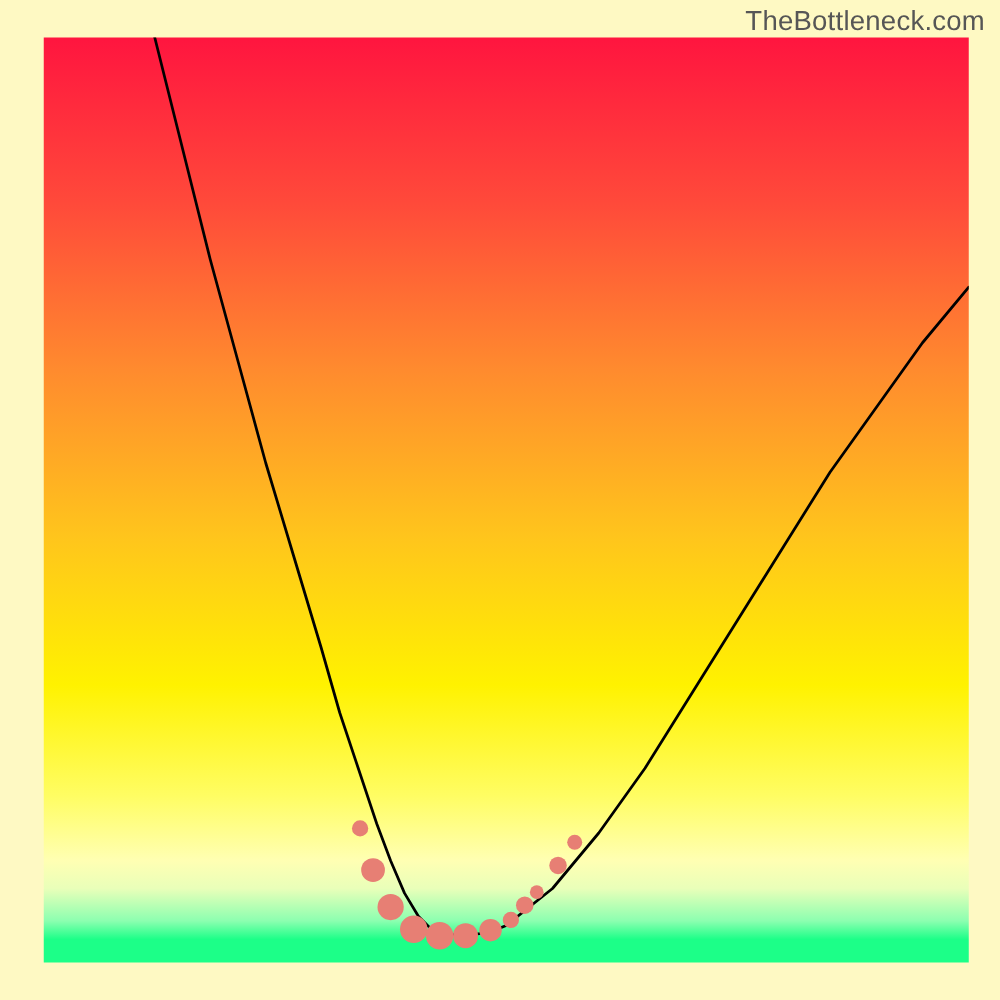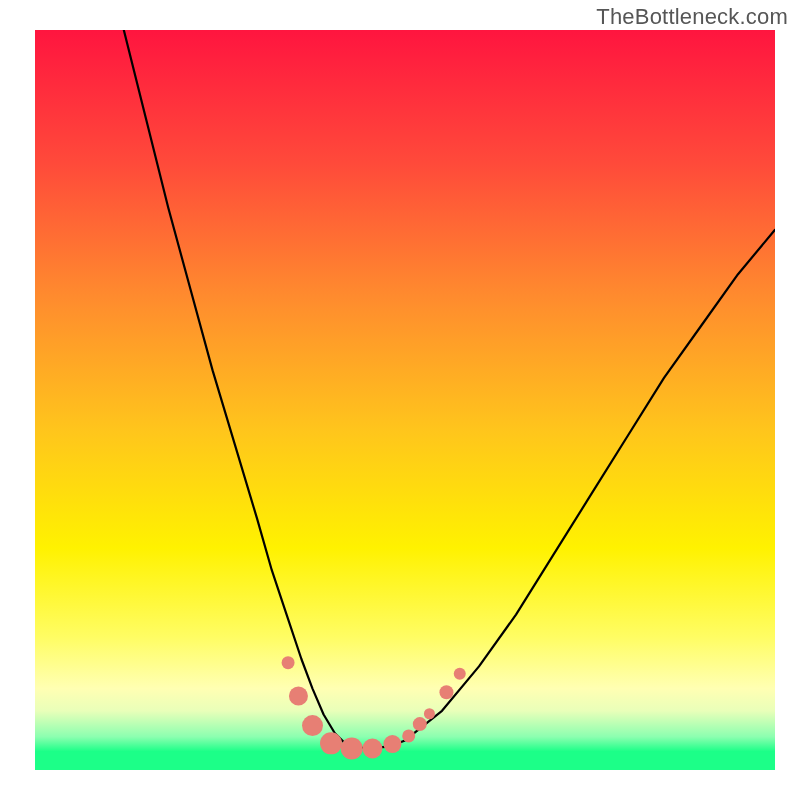"TheBottleneck.com" .frame { background: #ffffff -> #fef9c3 }
